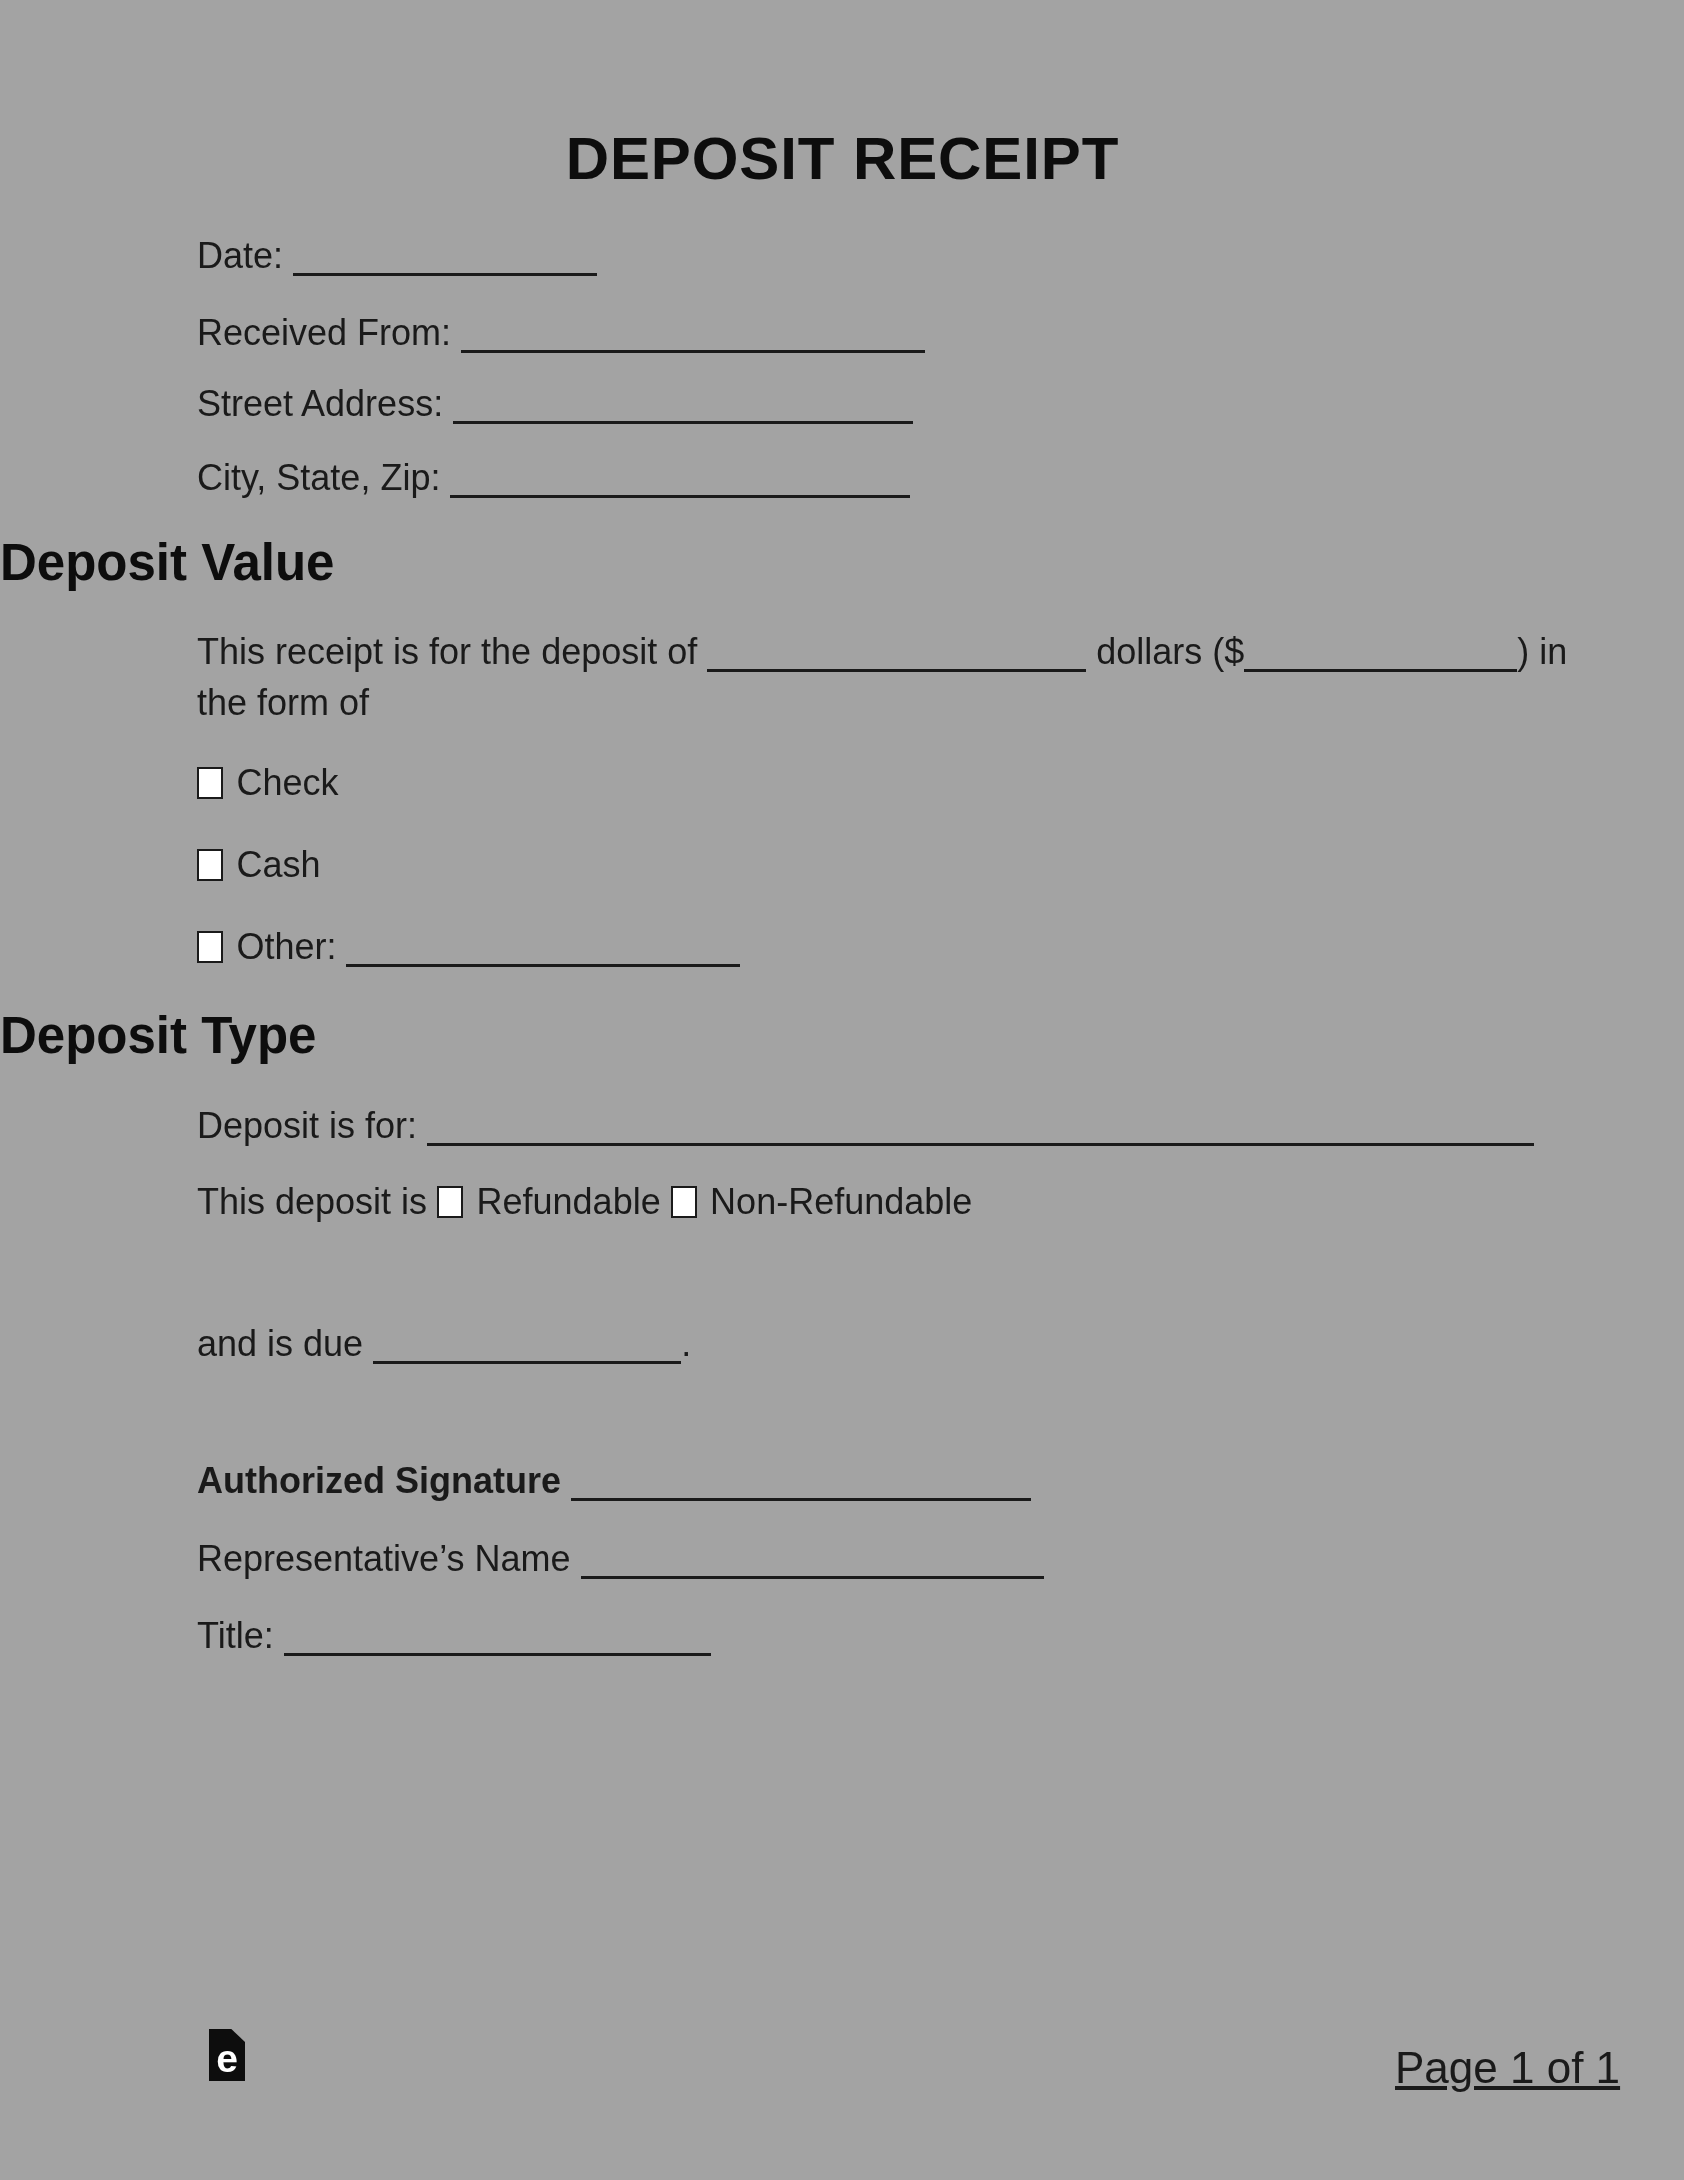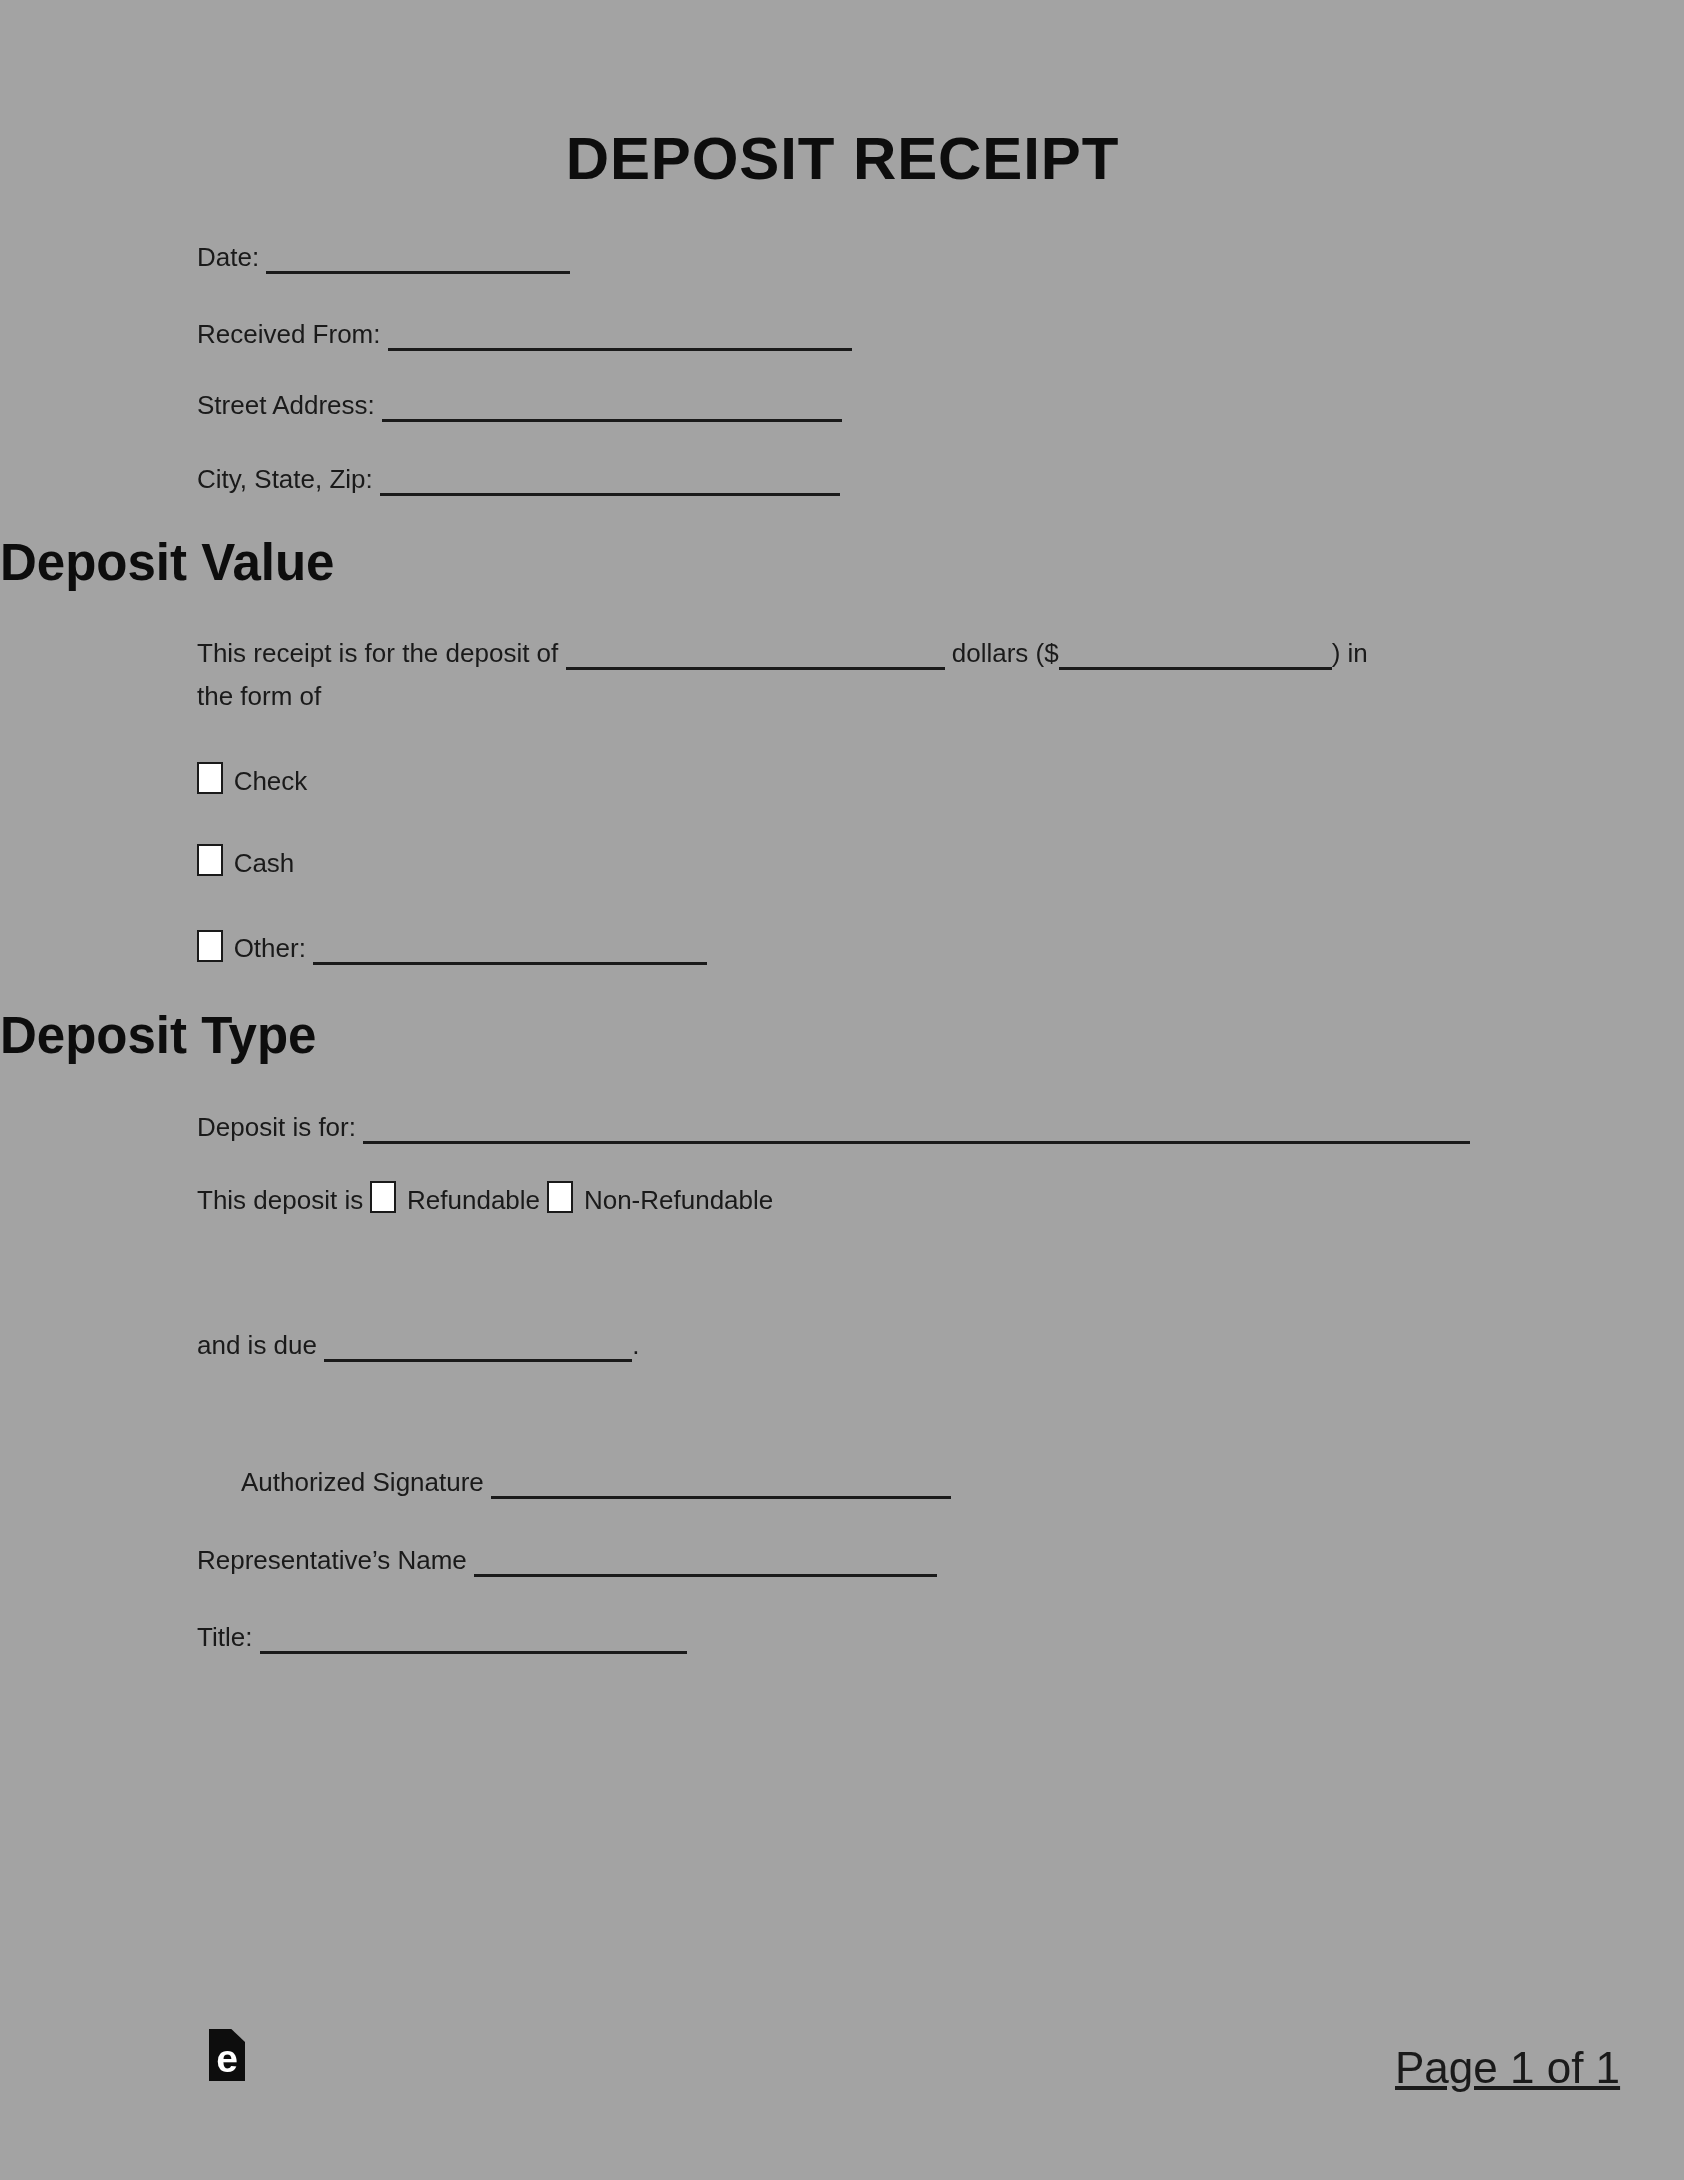"Date:" .row { font-size: 26px -> 36px }
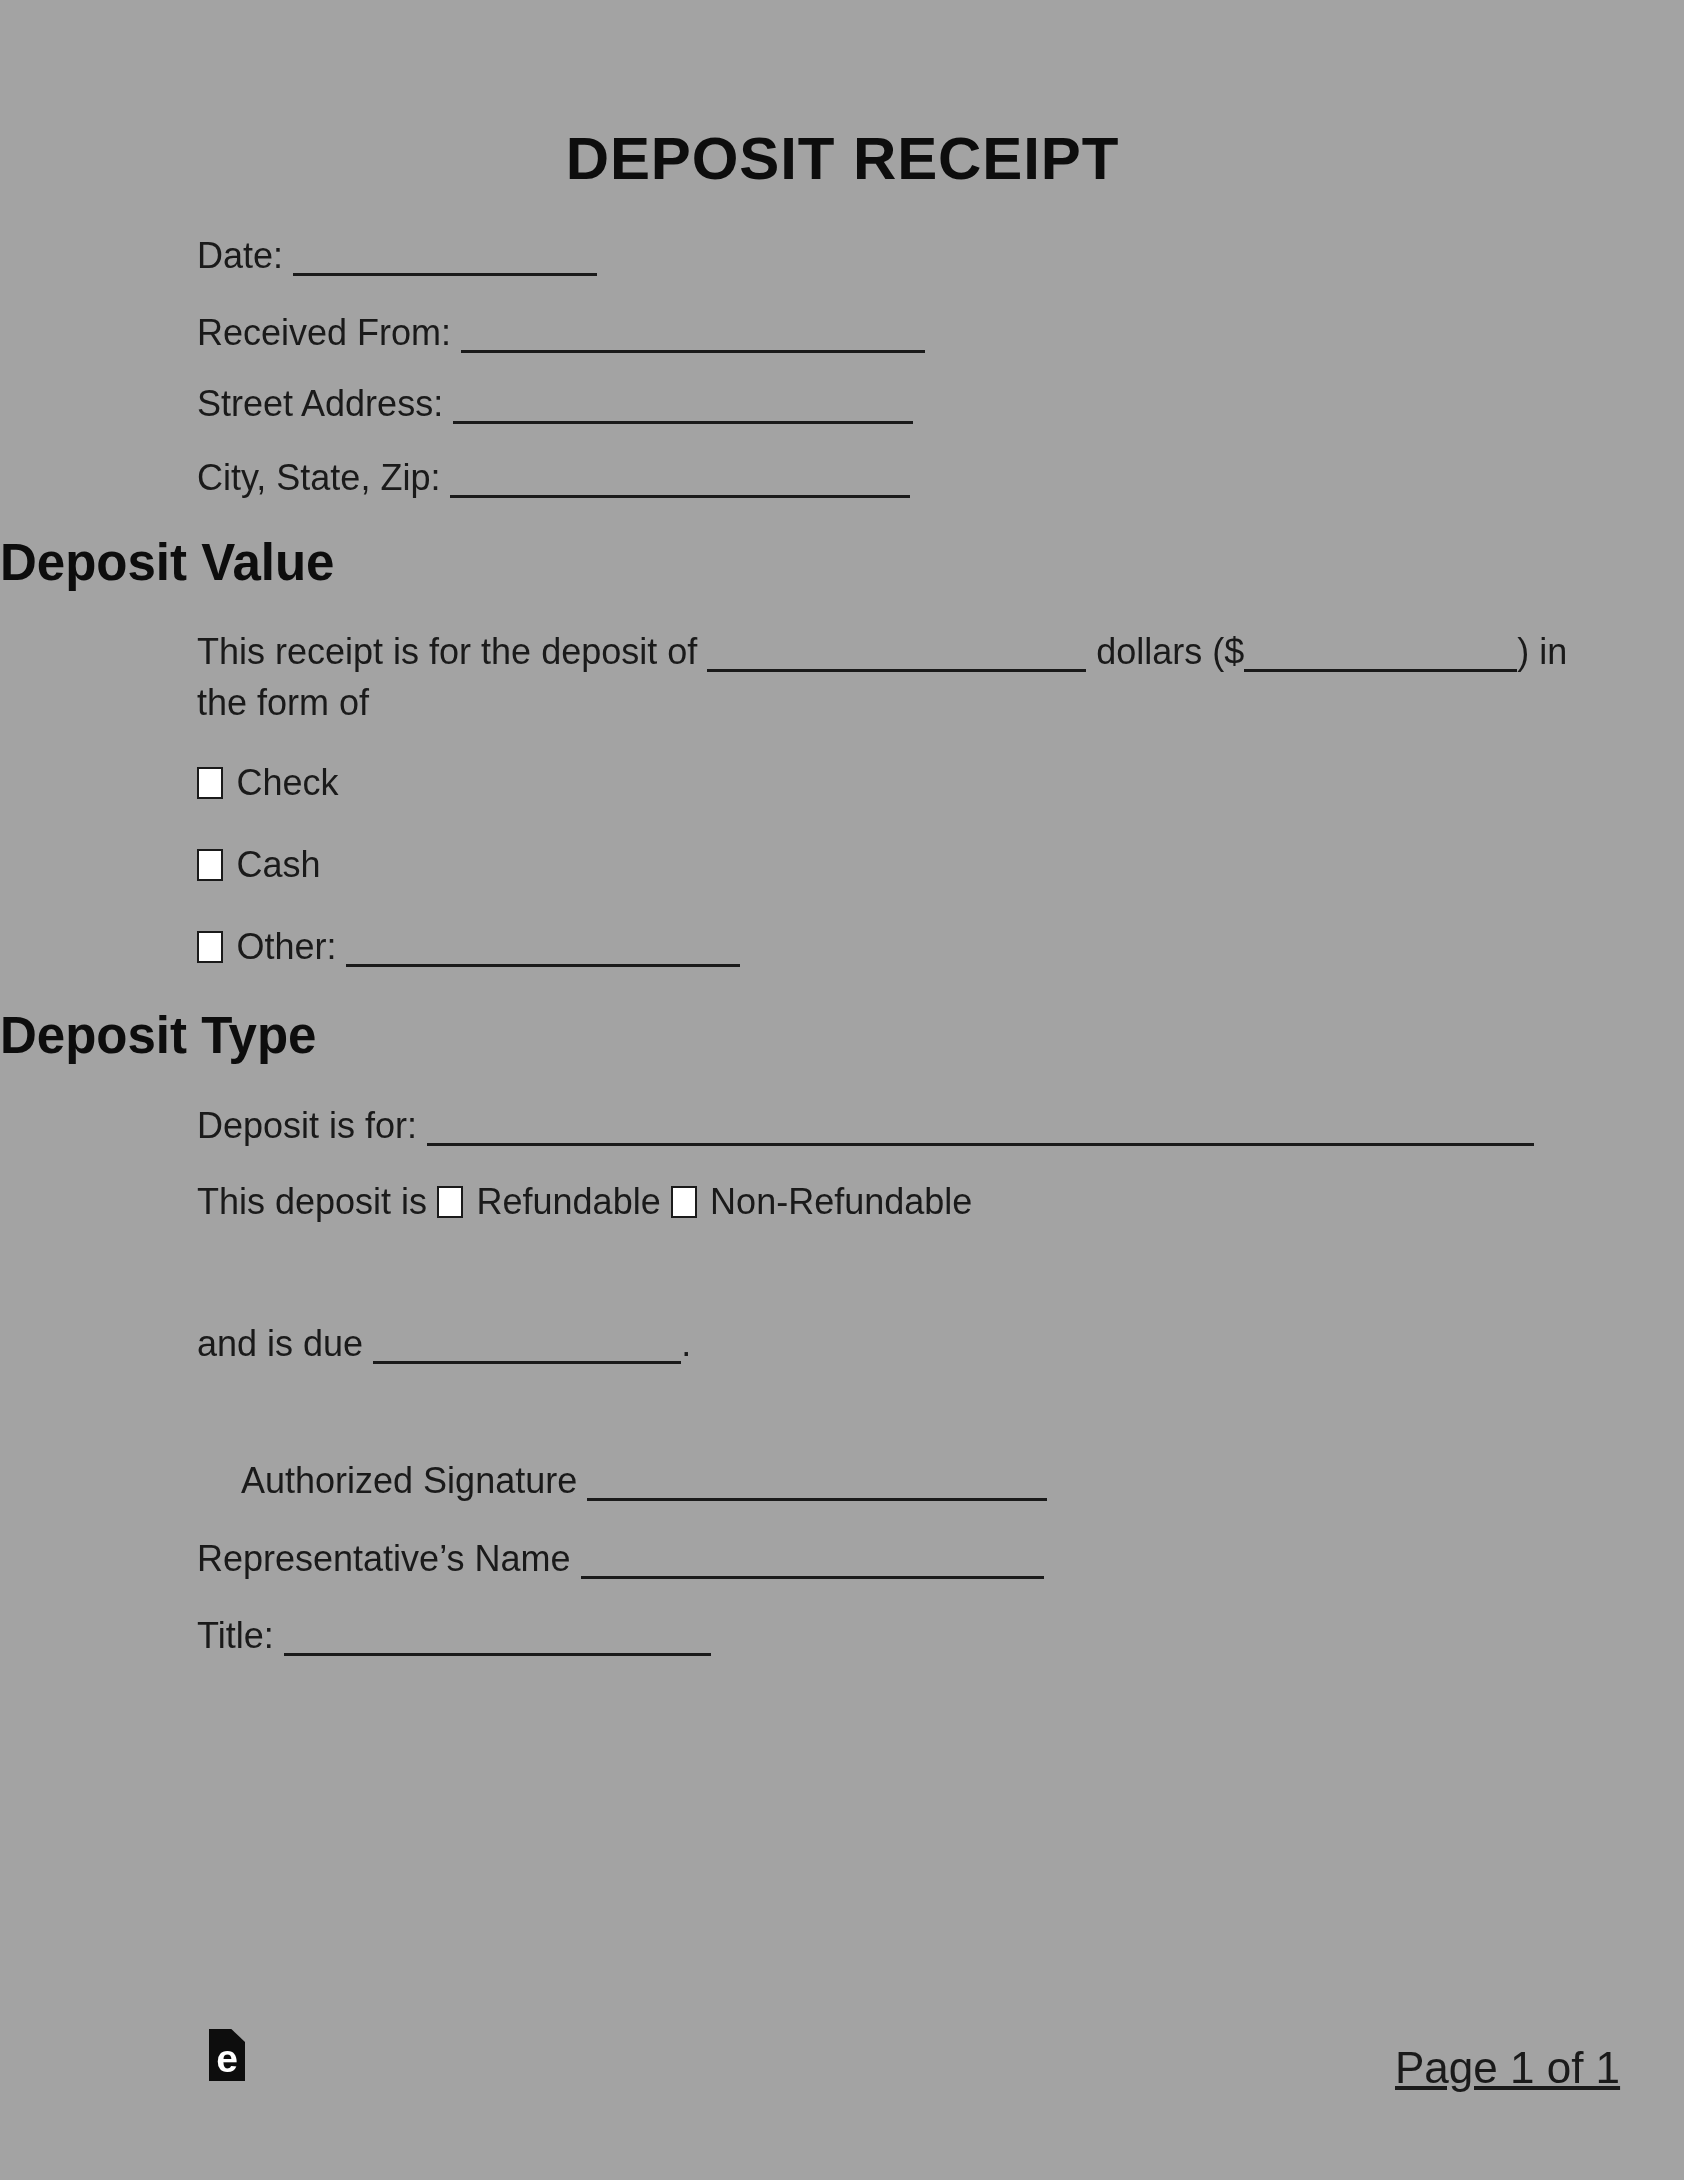"Authorized Signature" .bold { font-weight: 400 -> 700; margin-left: 44px -> none }
